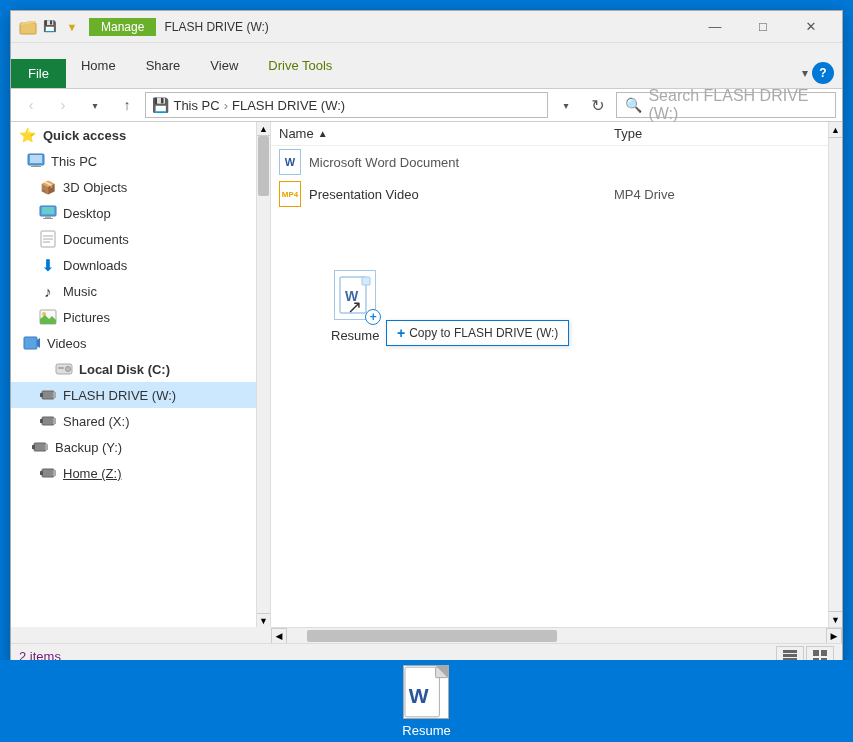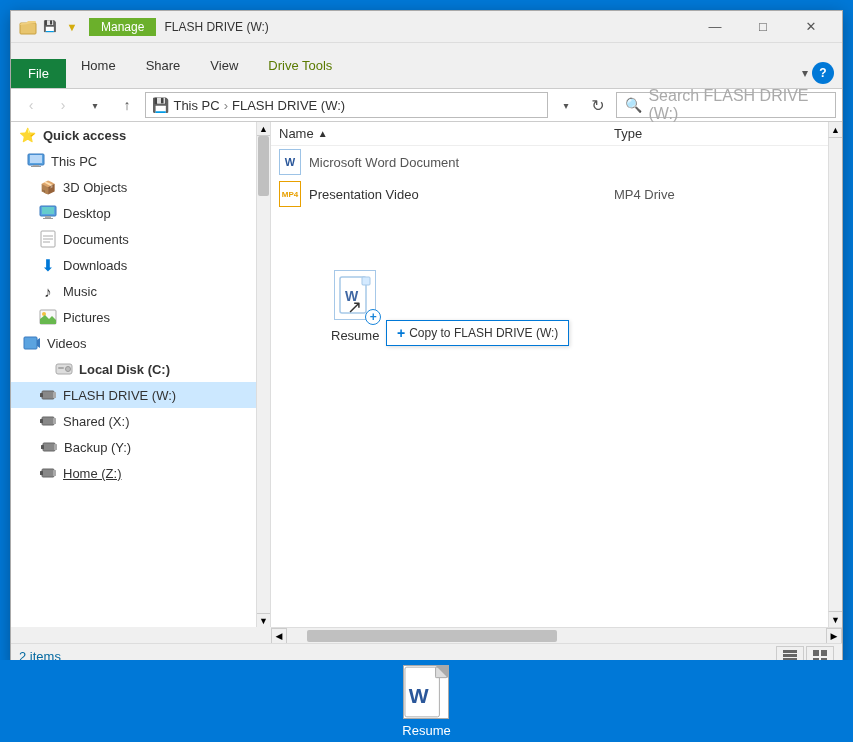"Backup (Y:)" div.sidebar-item { padding-left: 29px -> 20px }
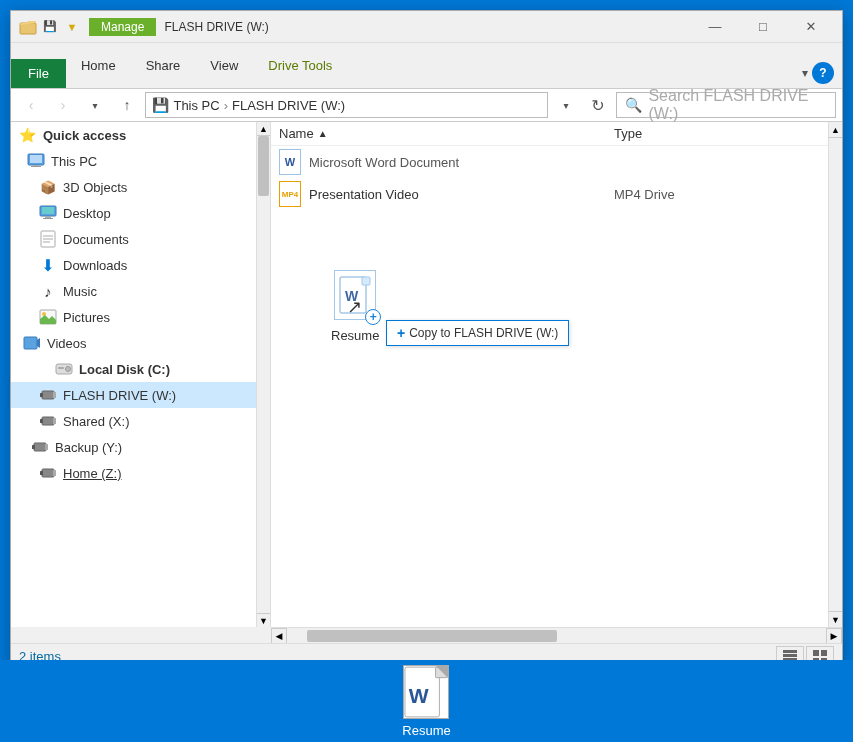"2 items" .status-text { color: #0369a1 -> #701a75 }
